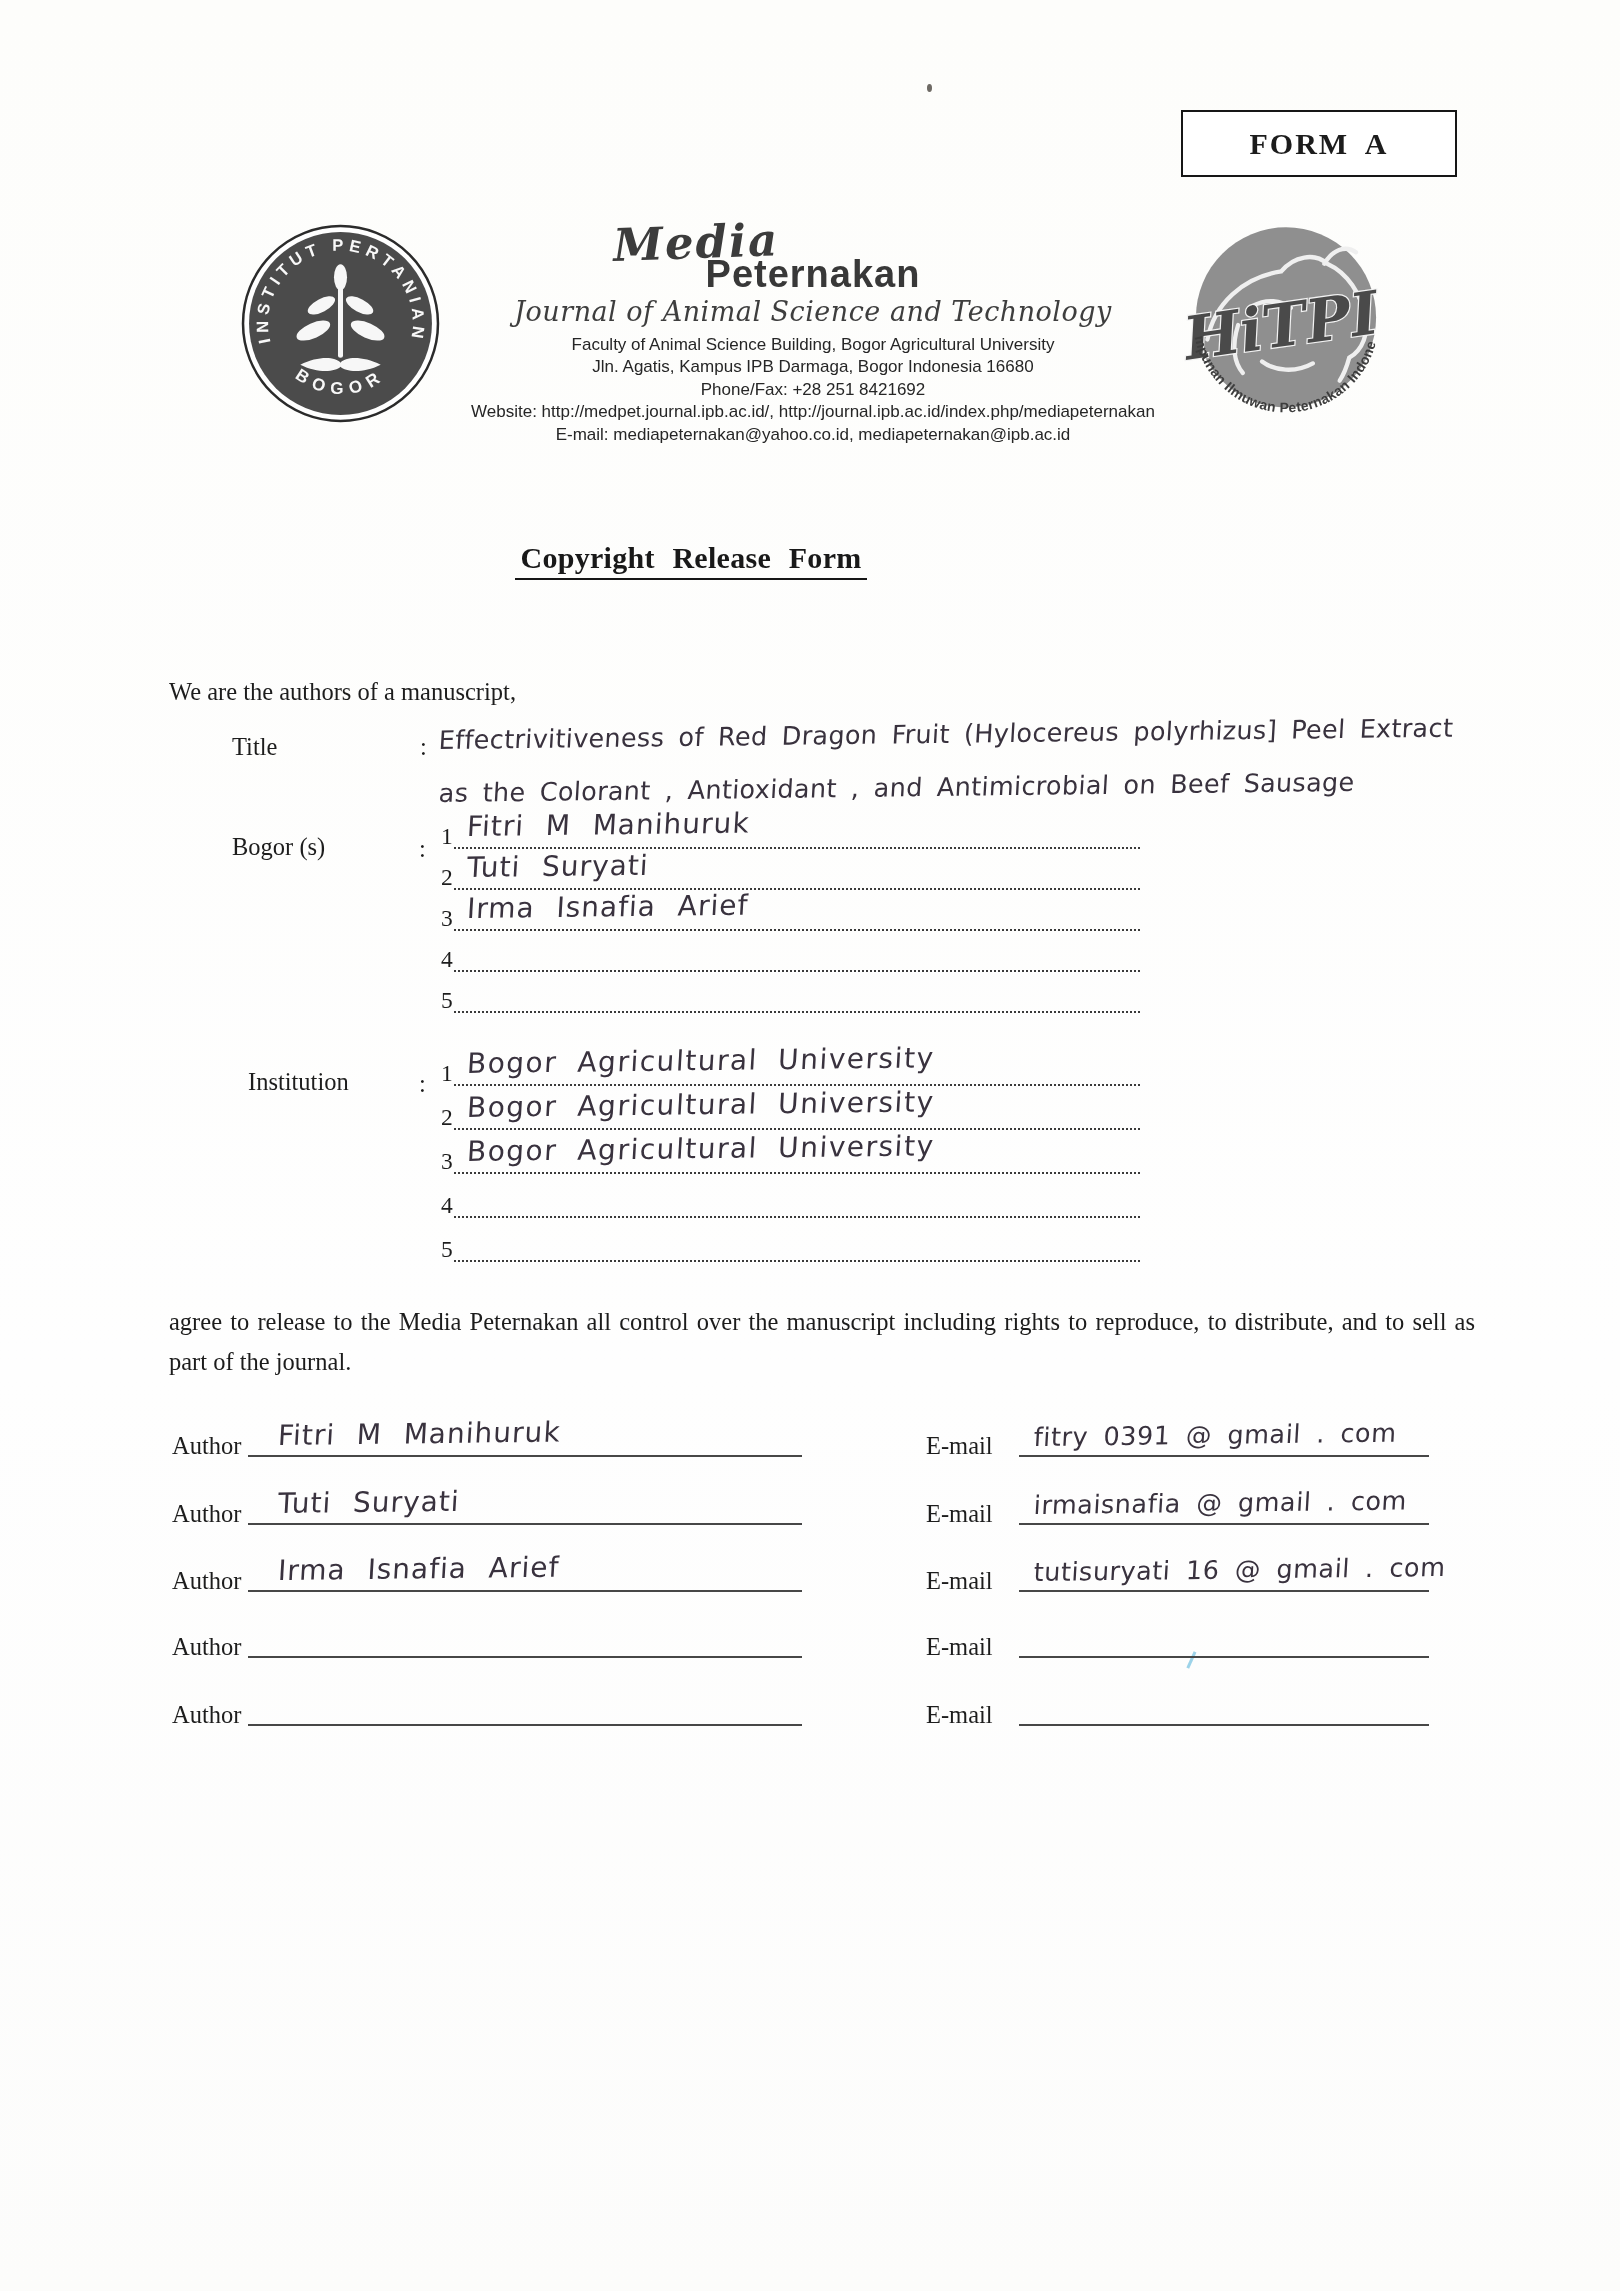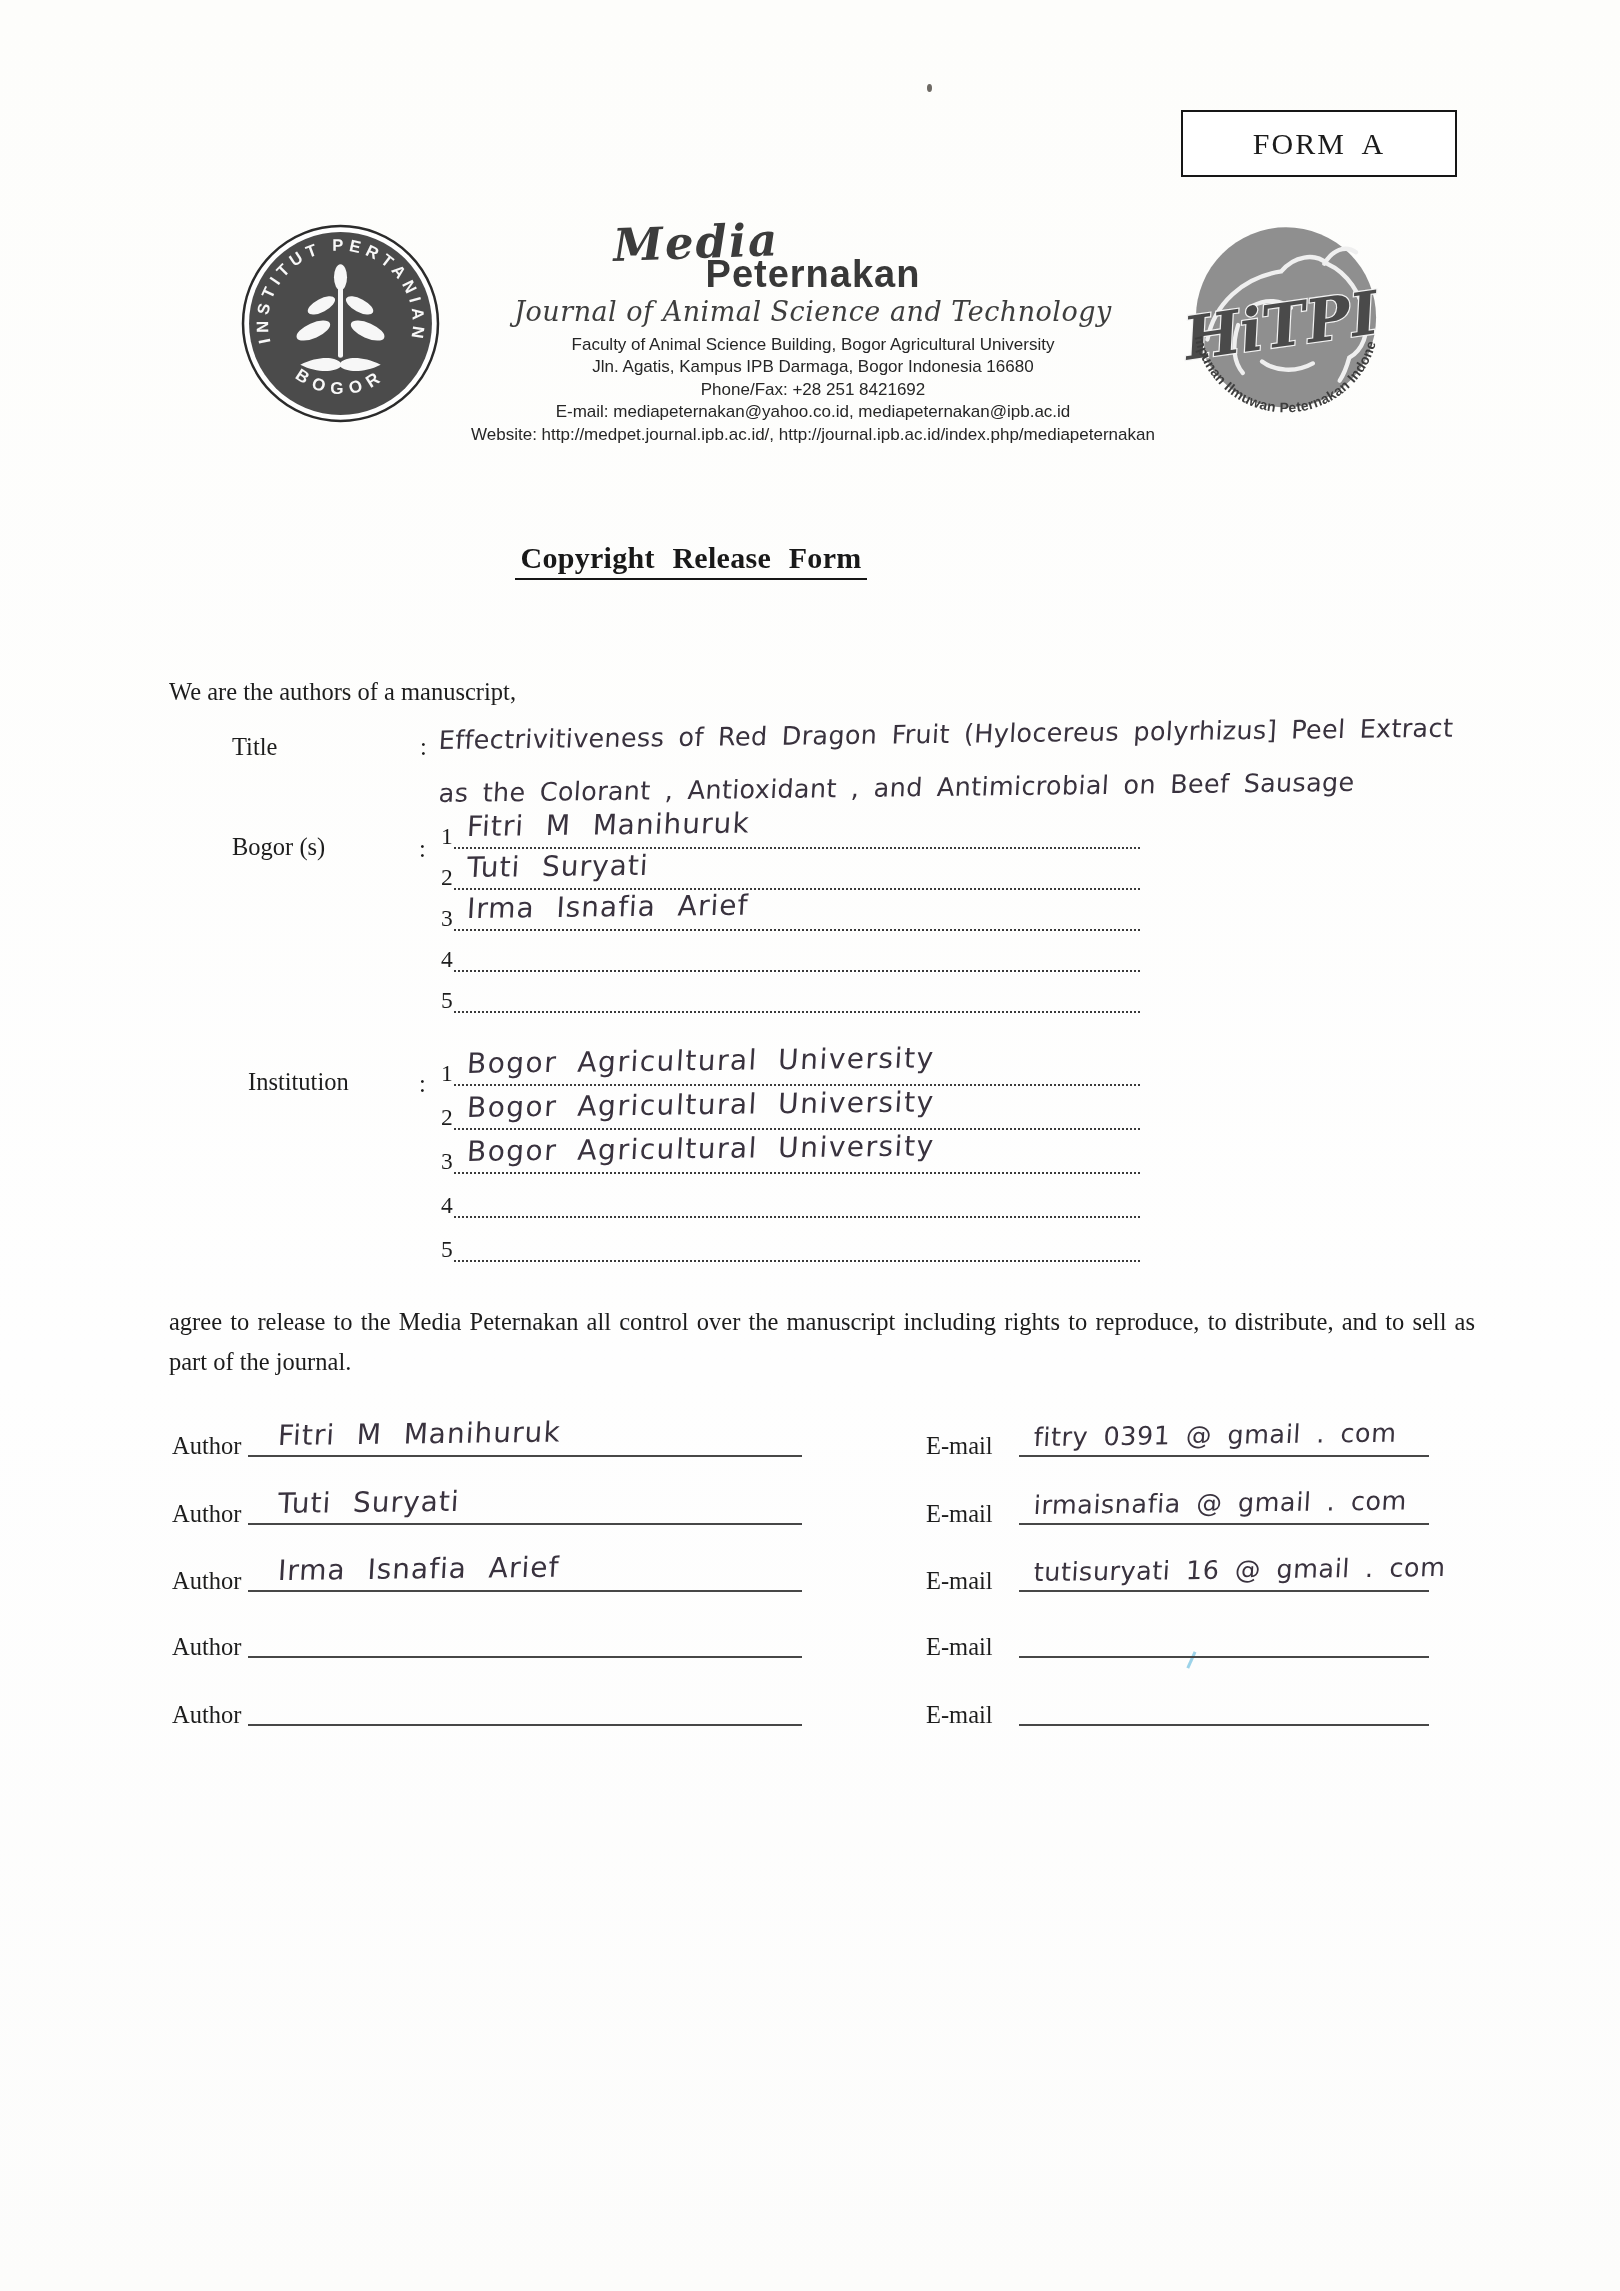"FORM A" .form-a-box span { font-weight: normal -> bold }
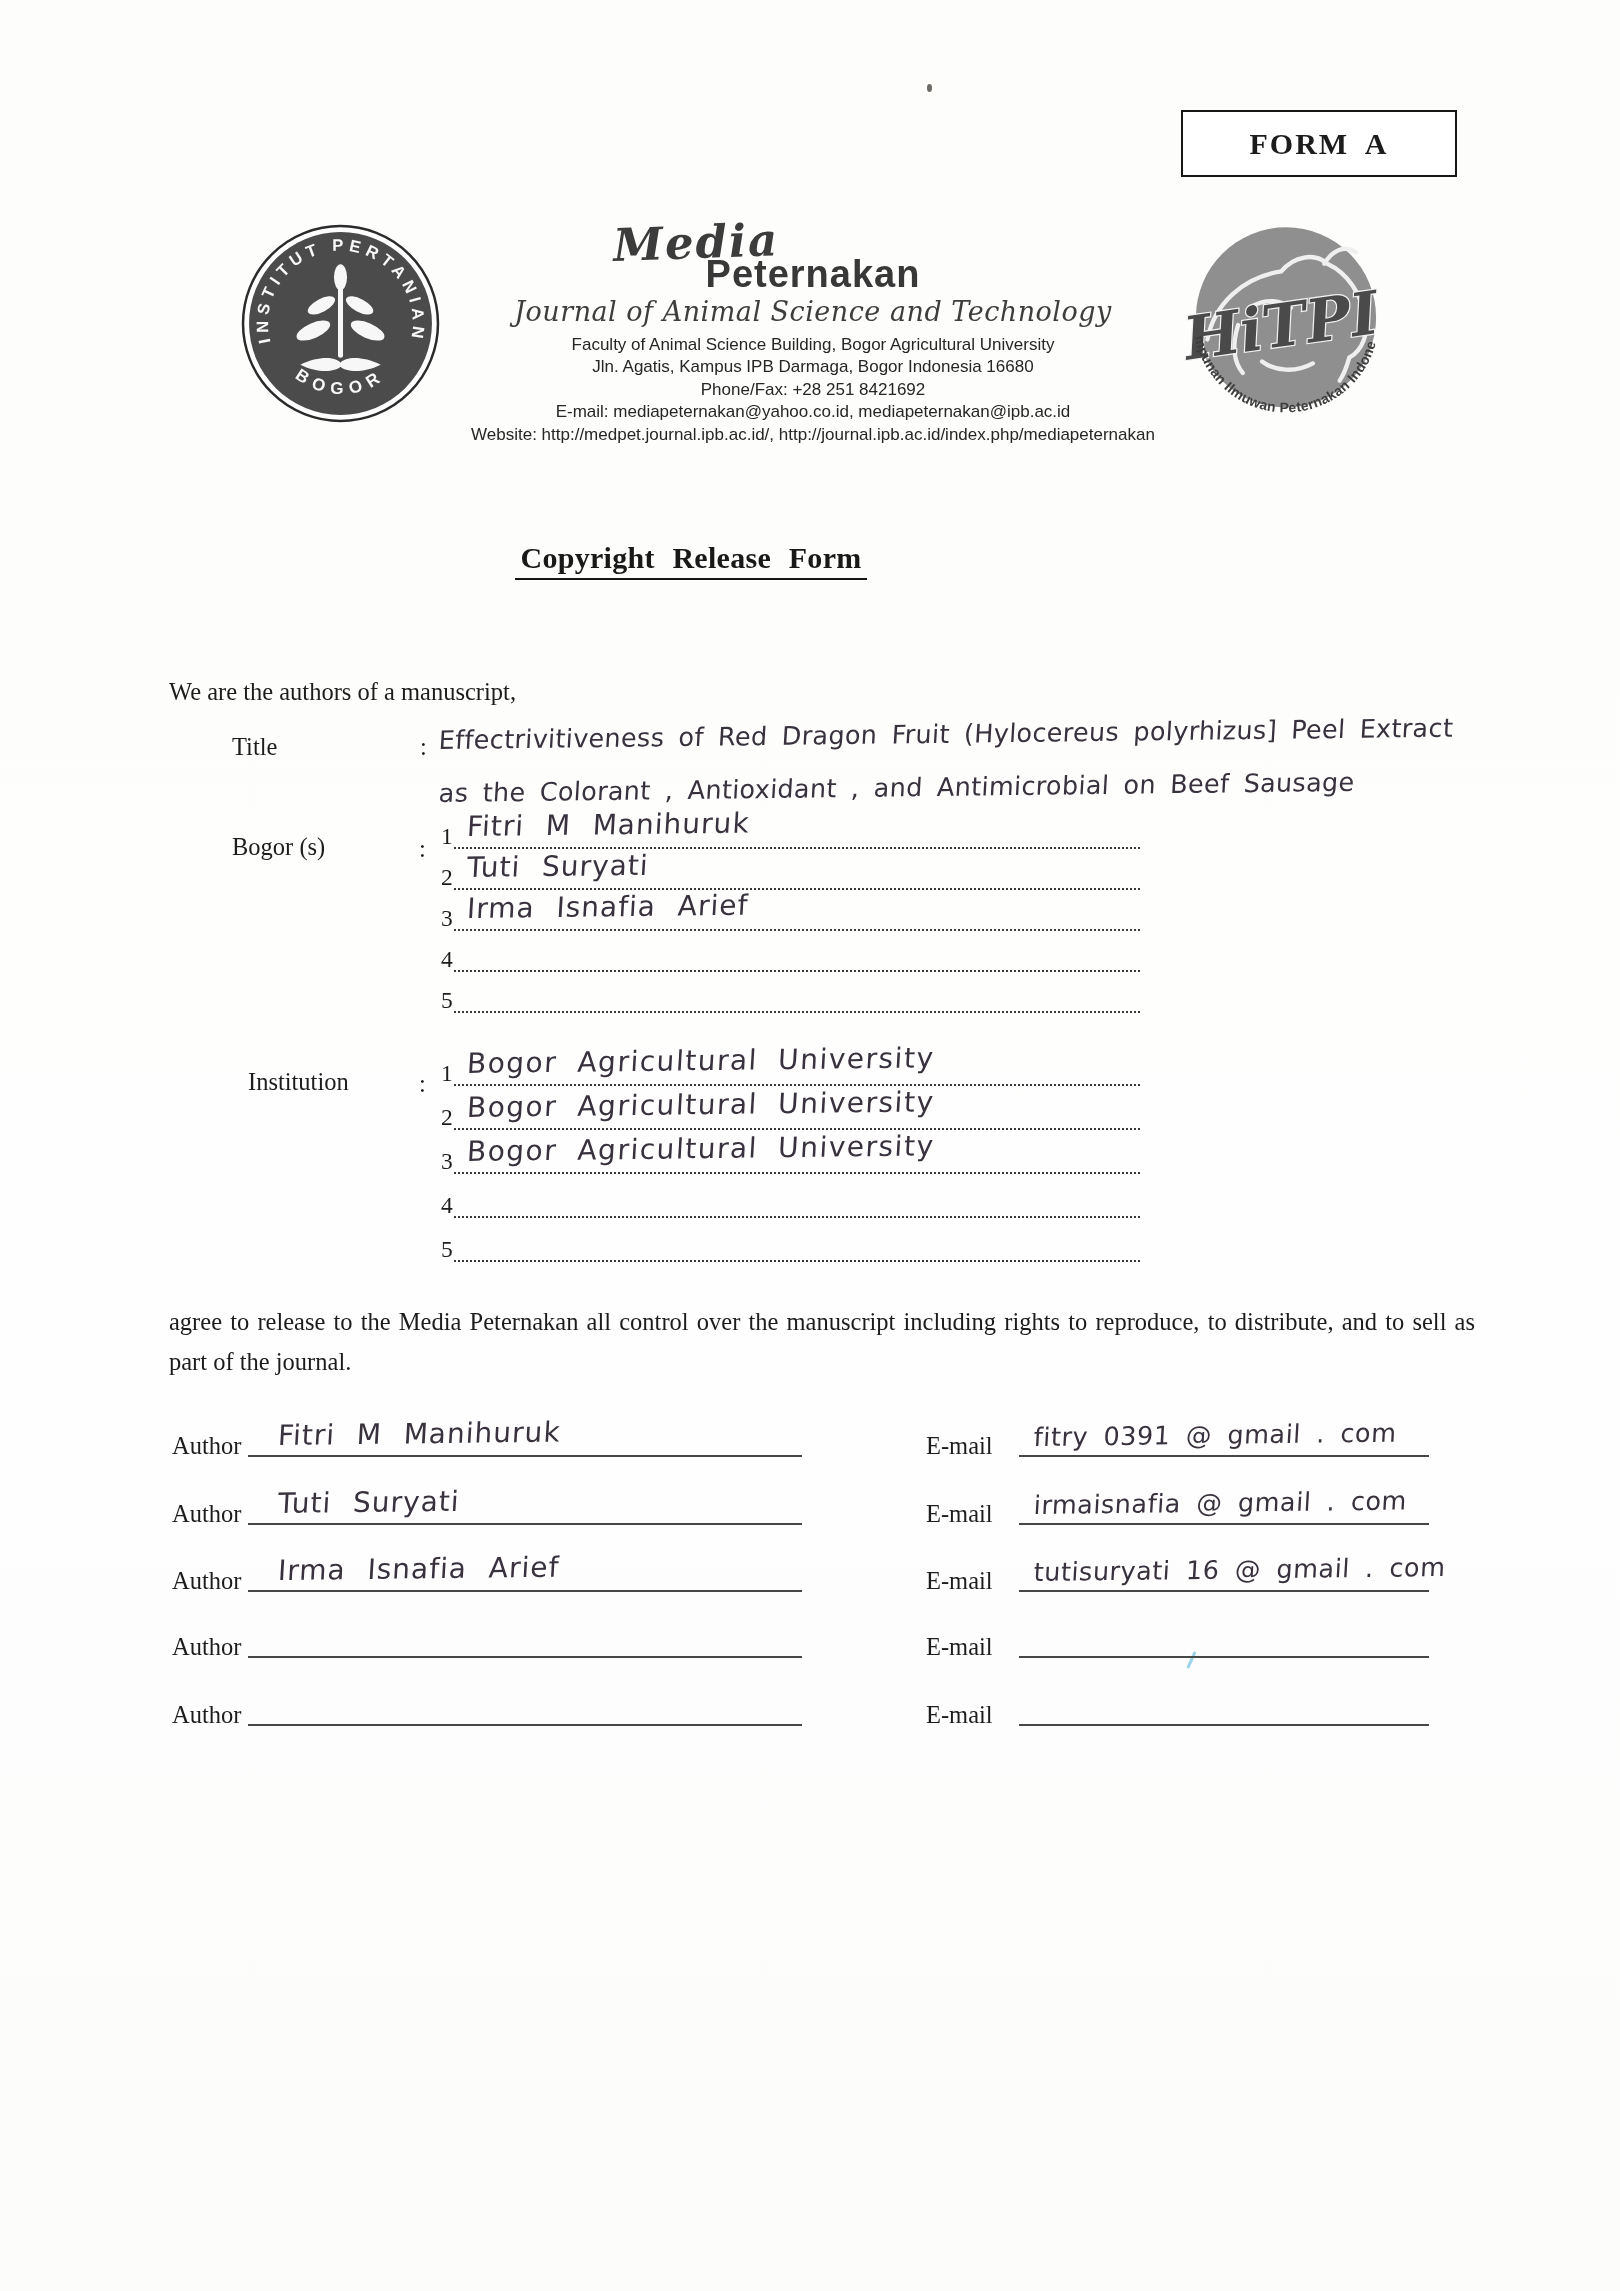"E-mail: mediapeternakan@yahoo.co.id," div { order: before "Website:" -> after "Website:" }
